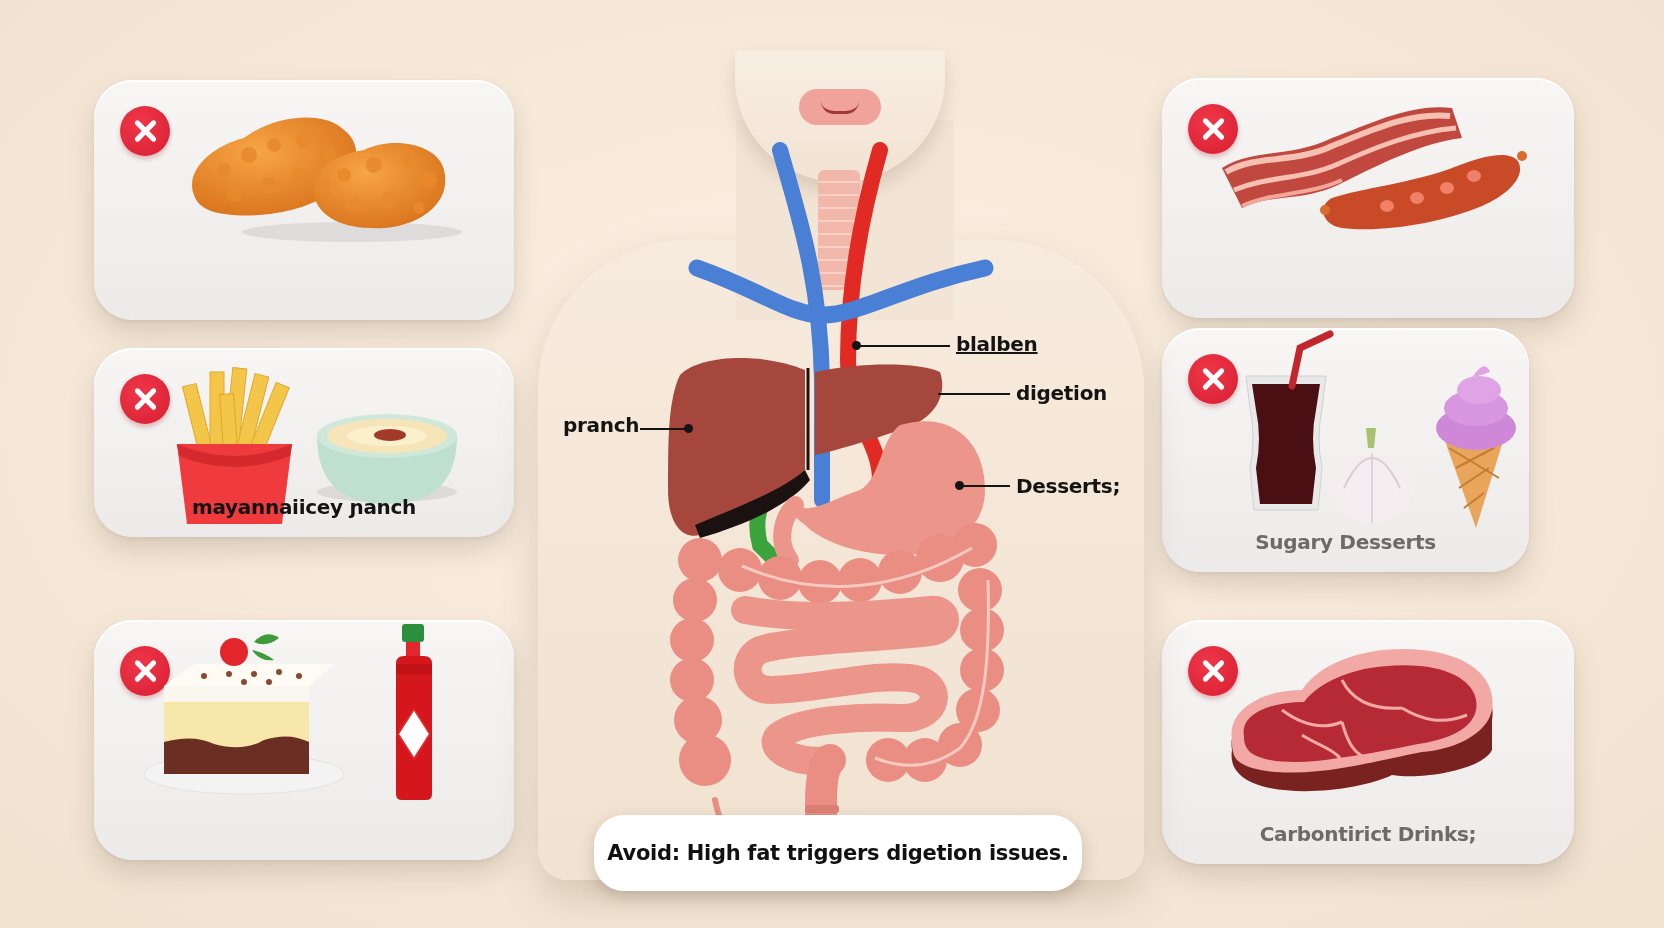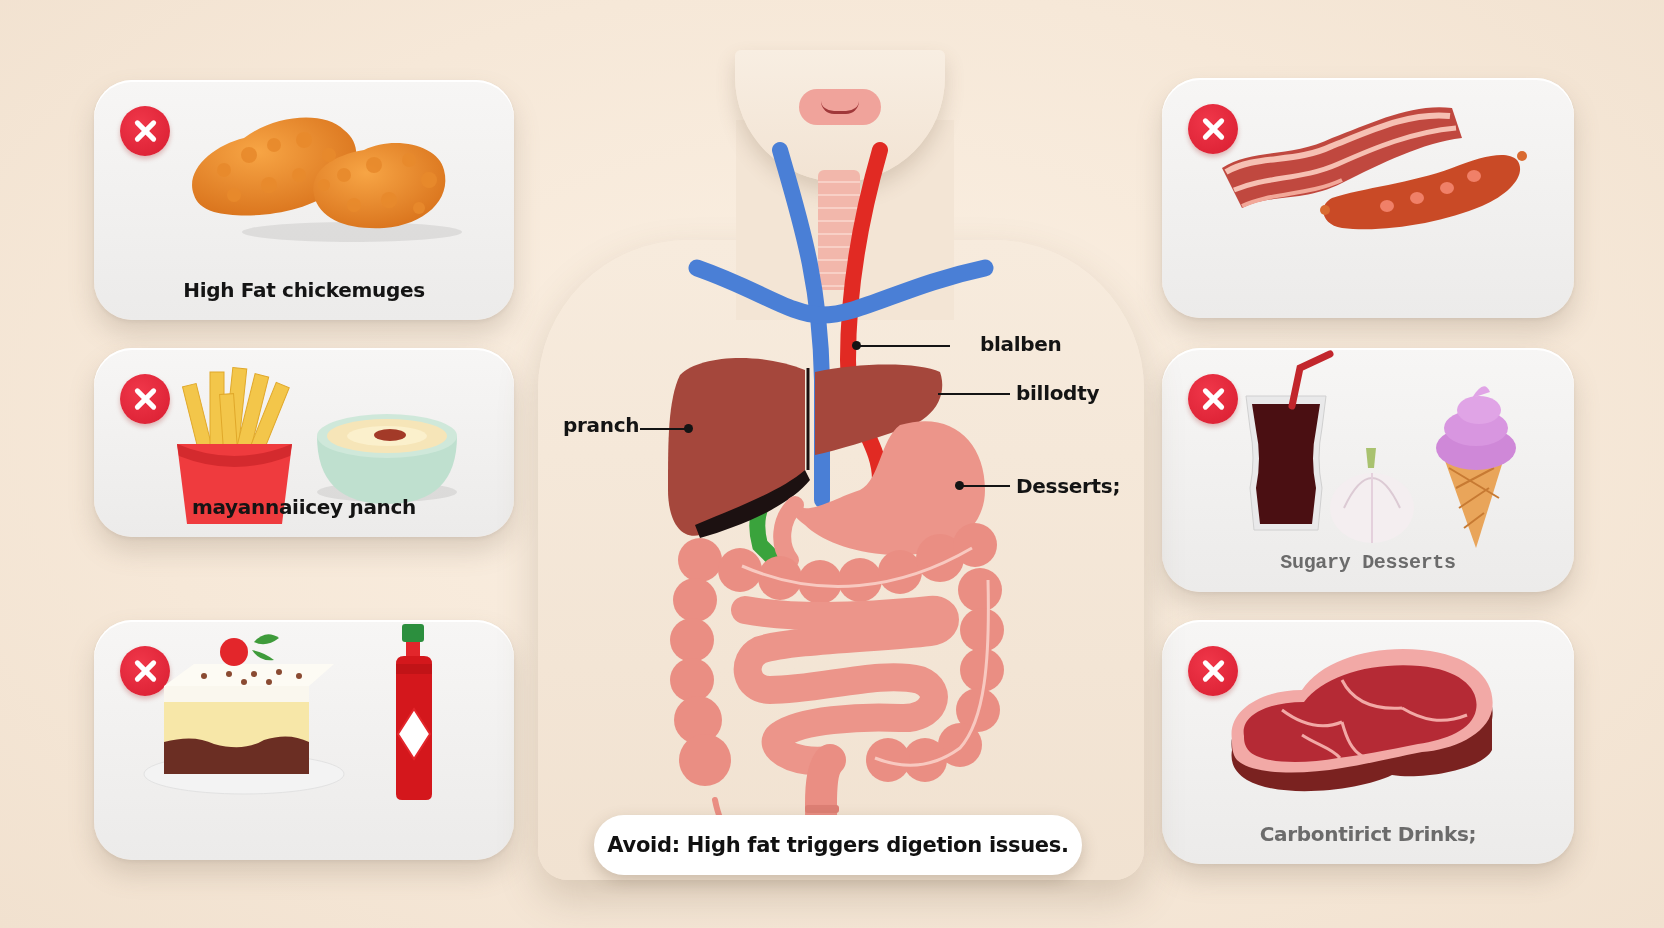"High Fat chickemuges" div.card-label { html: <div>High Fat chickemuges</div> -> none }
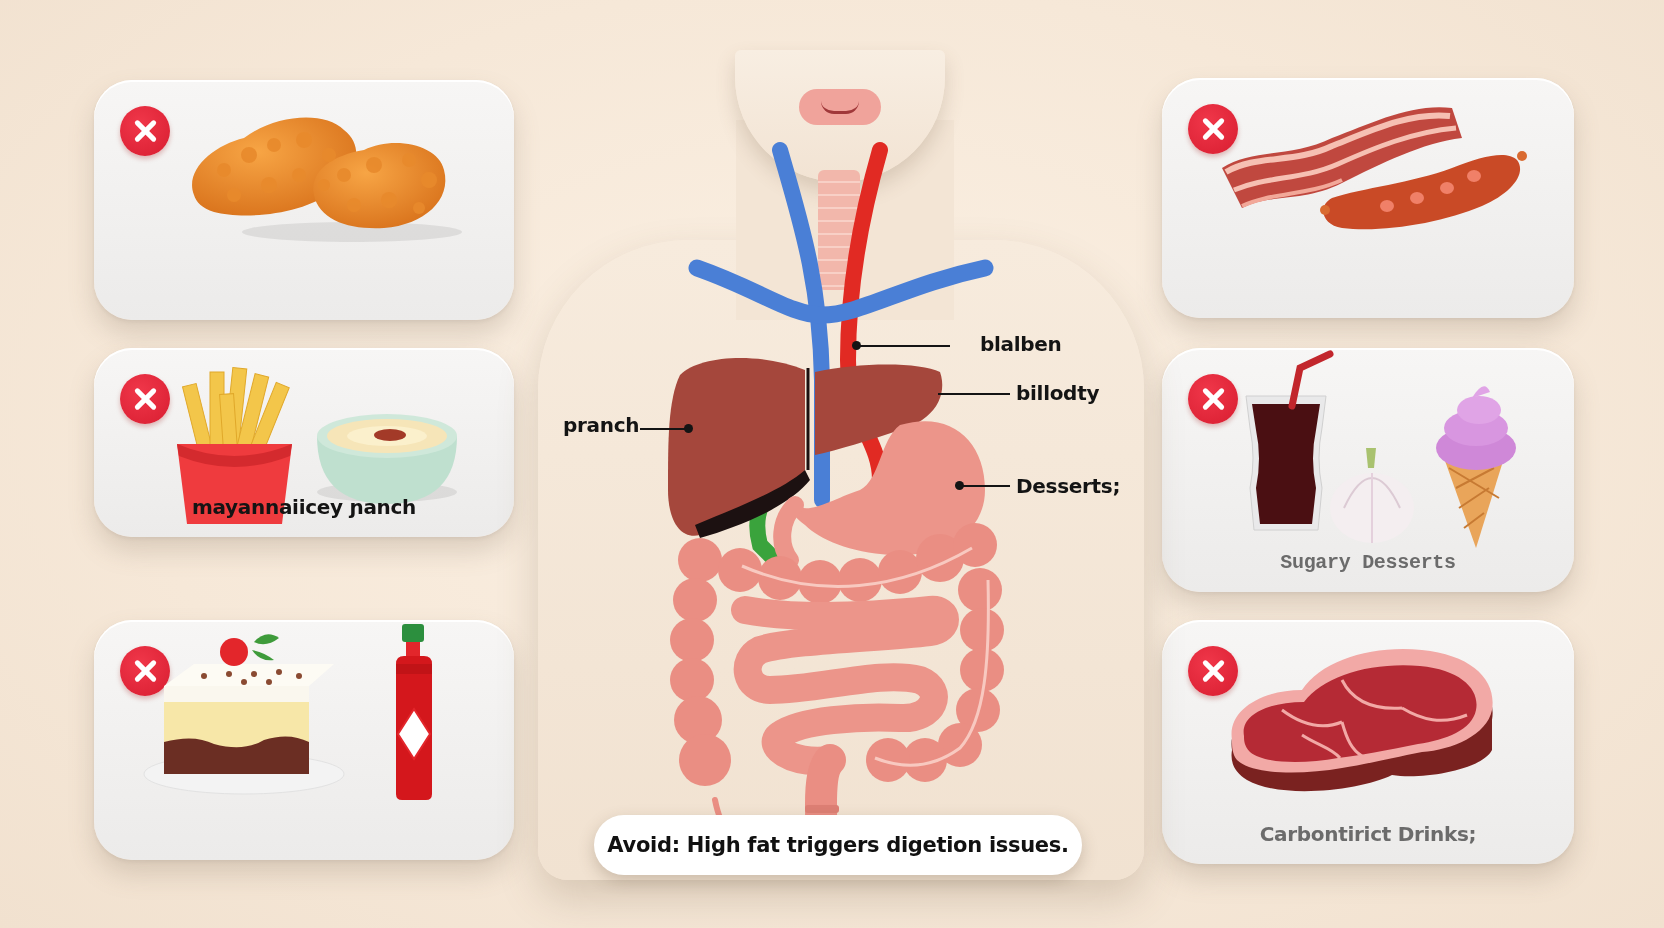"blalben" div.organ-label { left: 980px -> 956px; text-decoration: none -> underline }
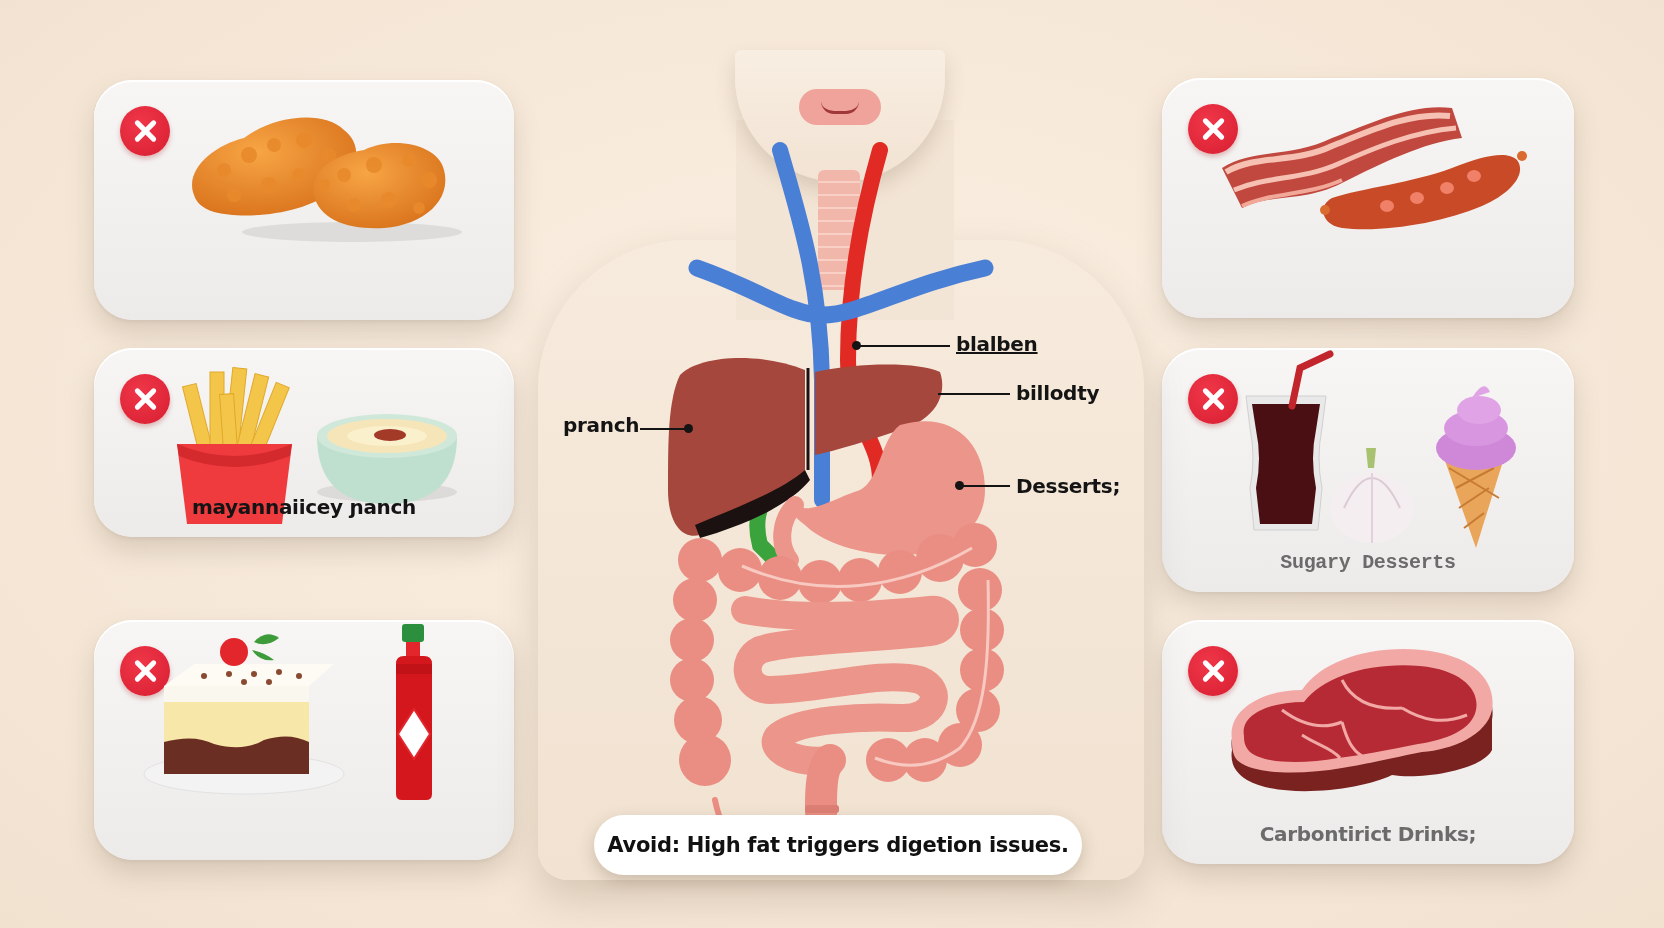"billodty" div.organ-label { text: billodty -> digetion }
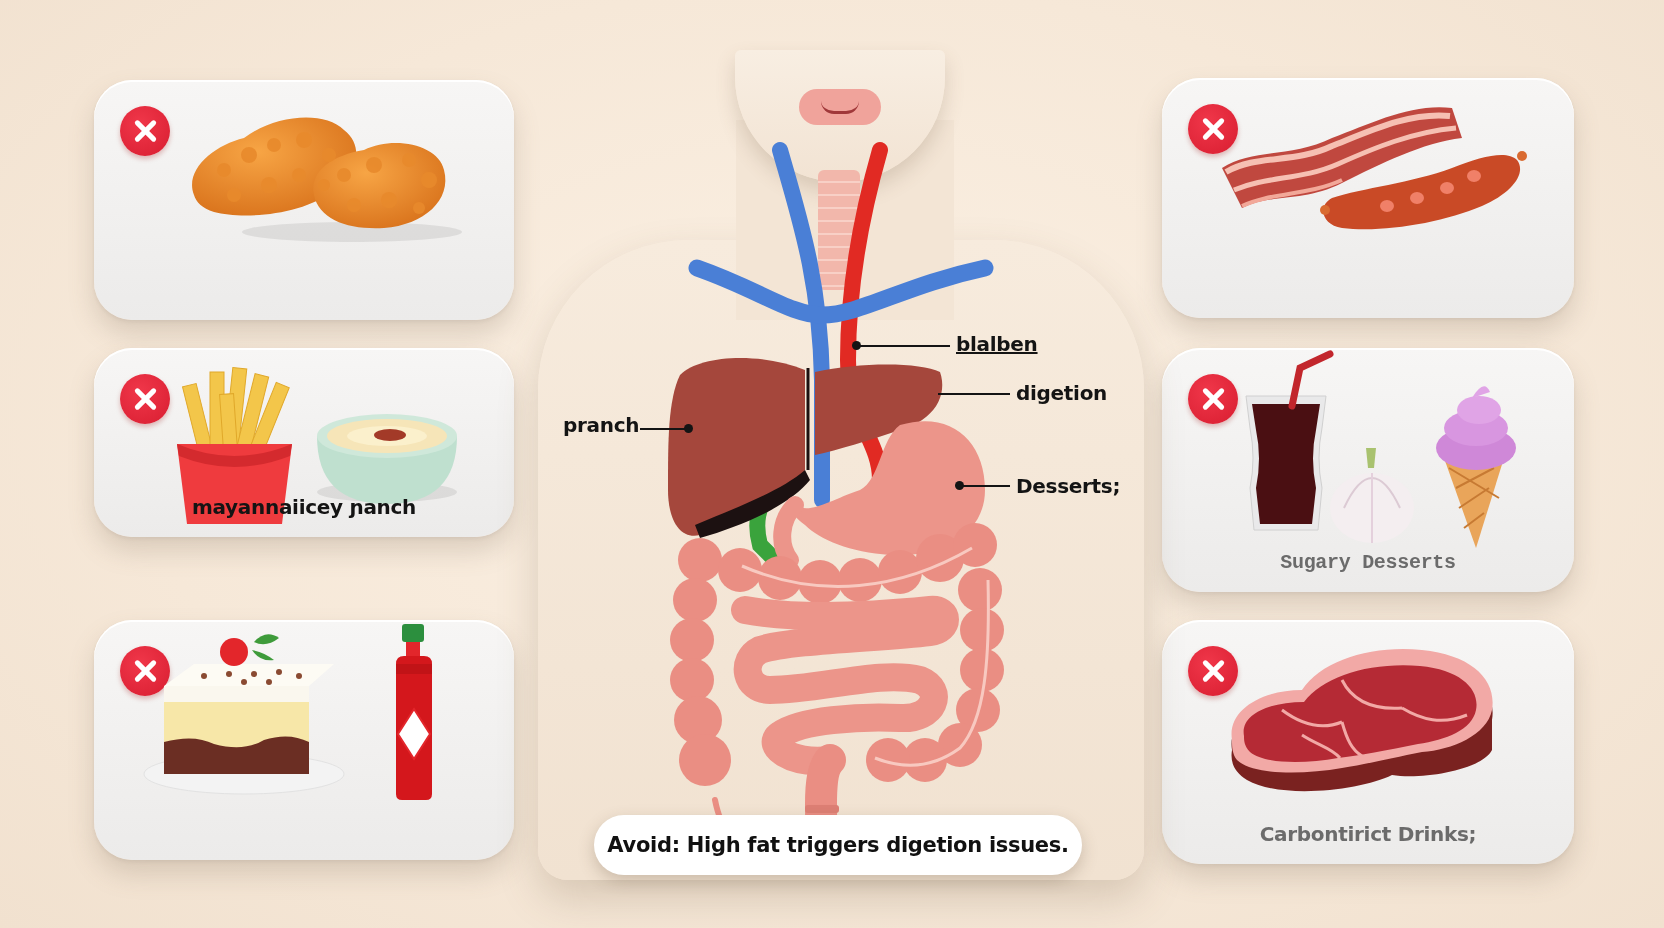"Sugary Desserts" div.card { font-family: Liberation Mono, monospace -> none; top: 348px -> 328px; width: 412px -> 367px }
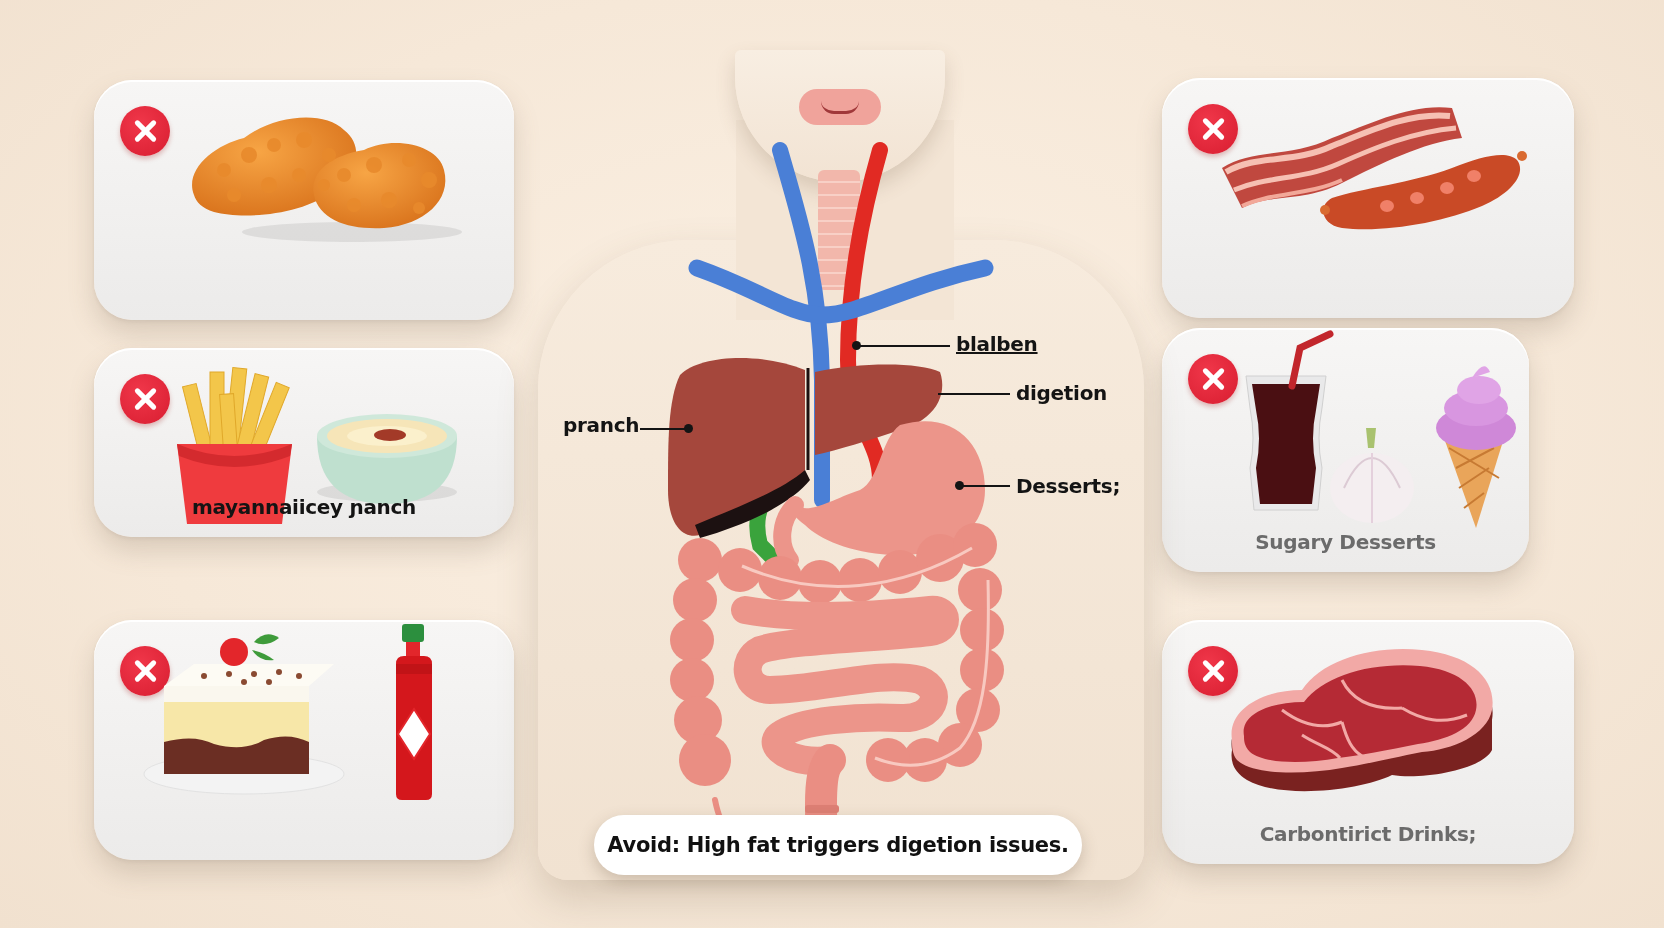"Avoid: High fat triggers digetion" .caption { height: 60px -> 76px }
